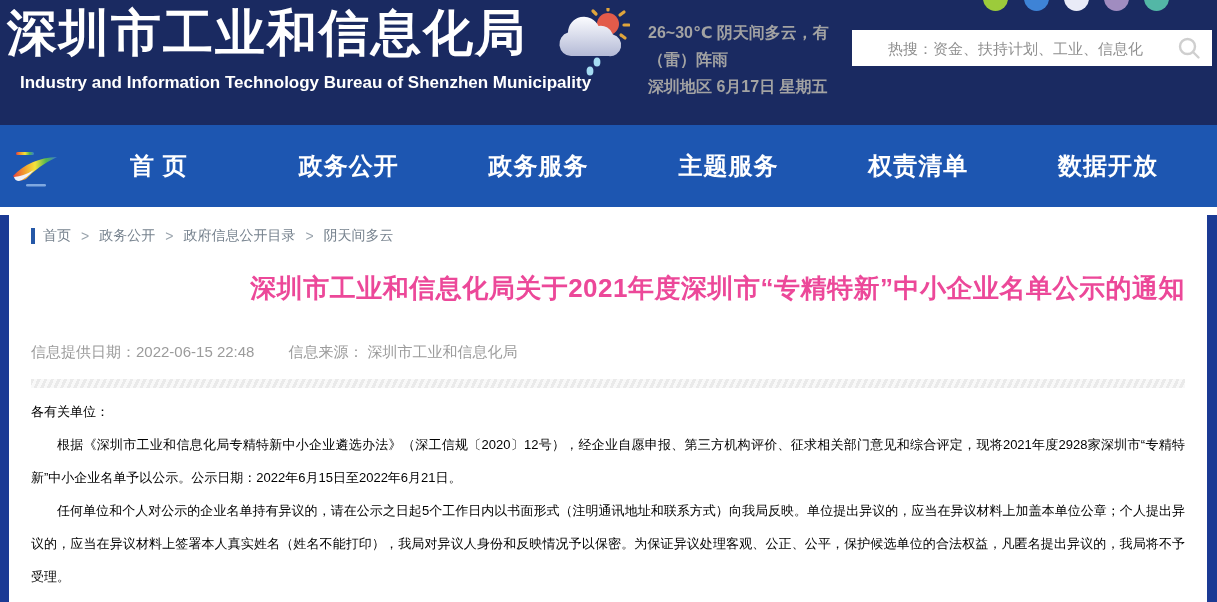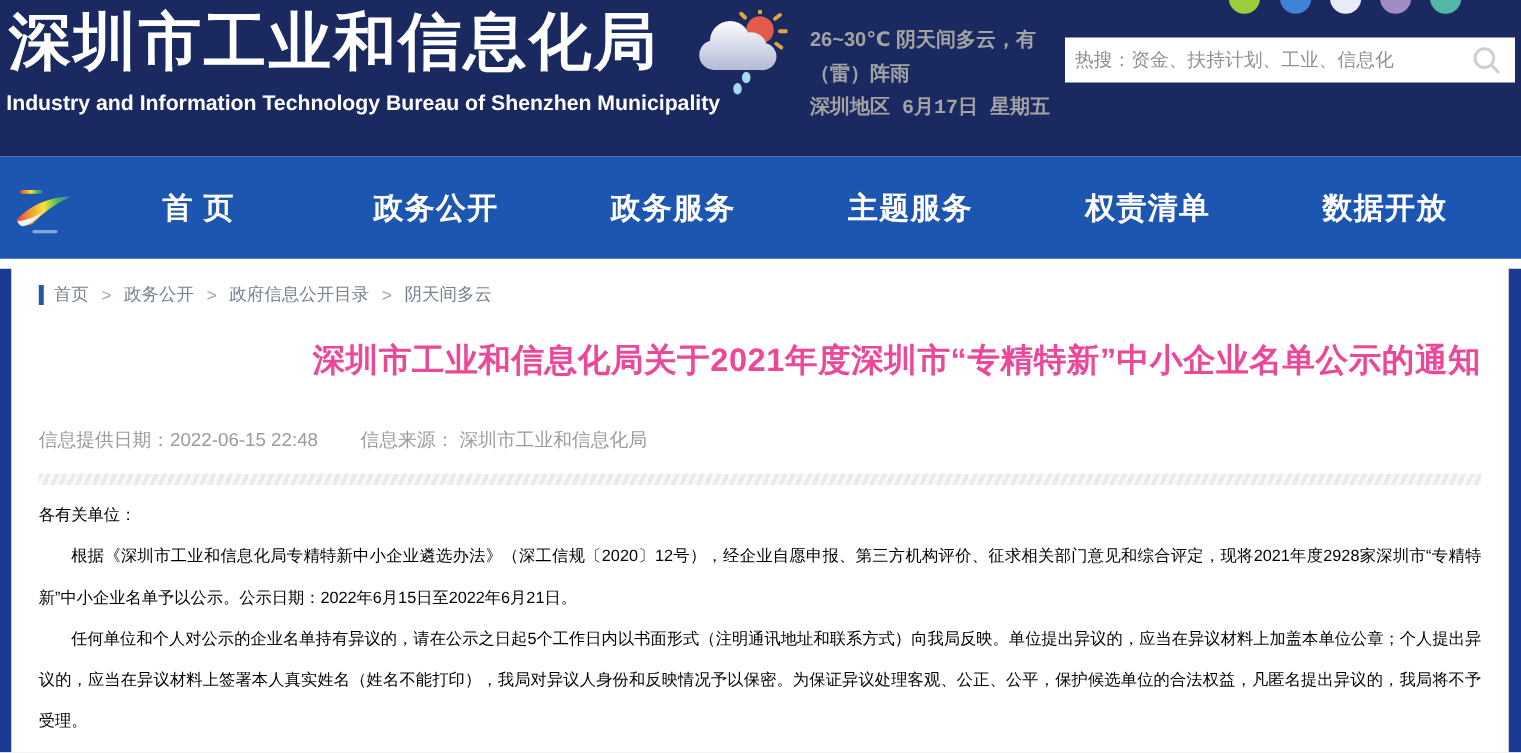"热搜：资金、扶持计划、工业、信息化" .search-box input { padding-left: 8px -> 36px }
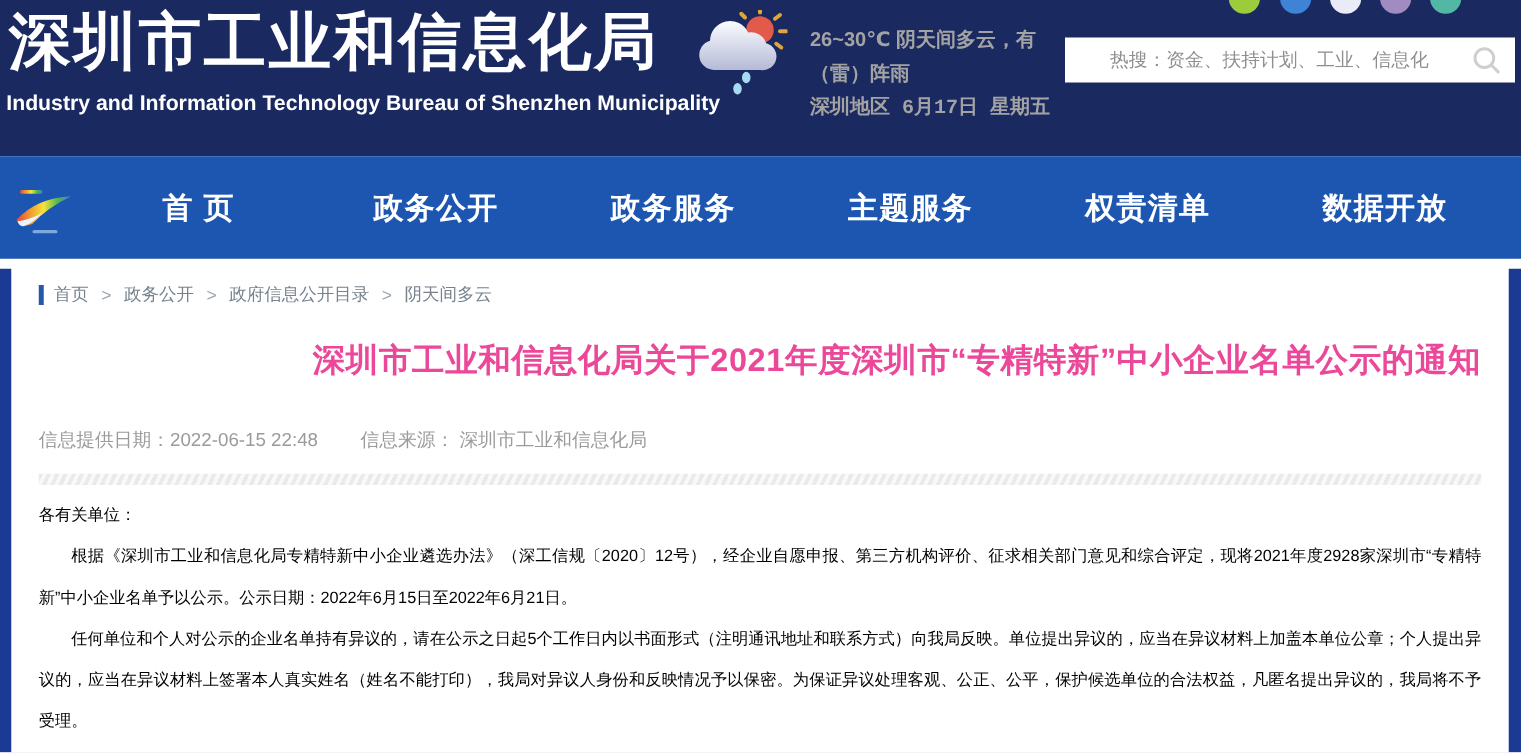"Industry and Information Technology" .brand-en { left: 5px -> 20px }
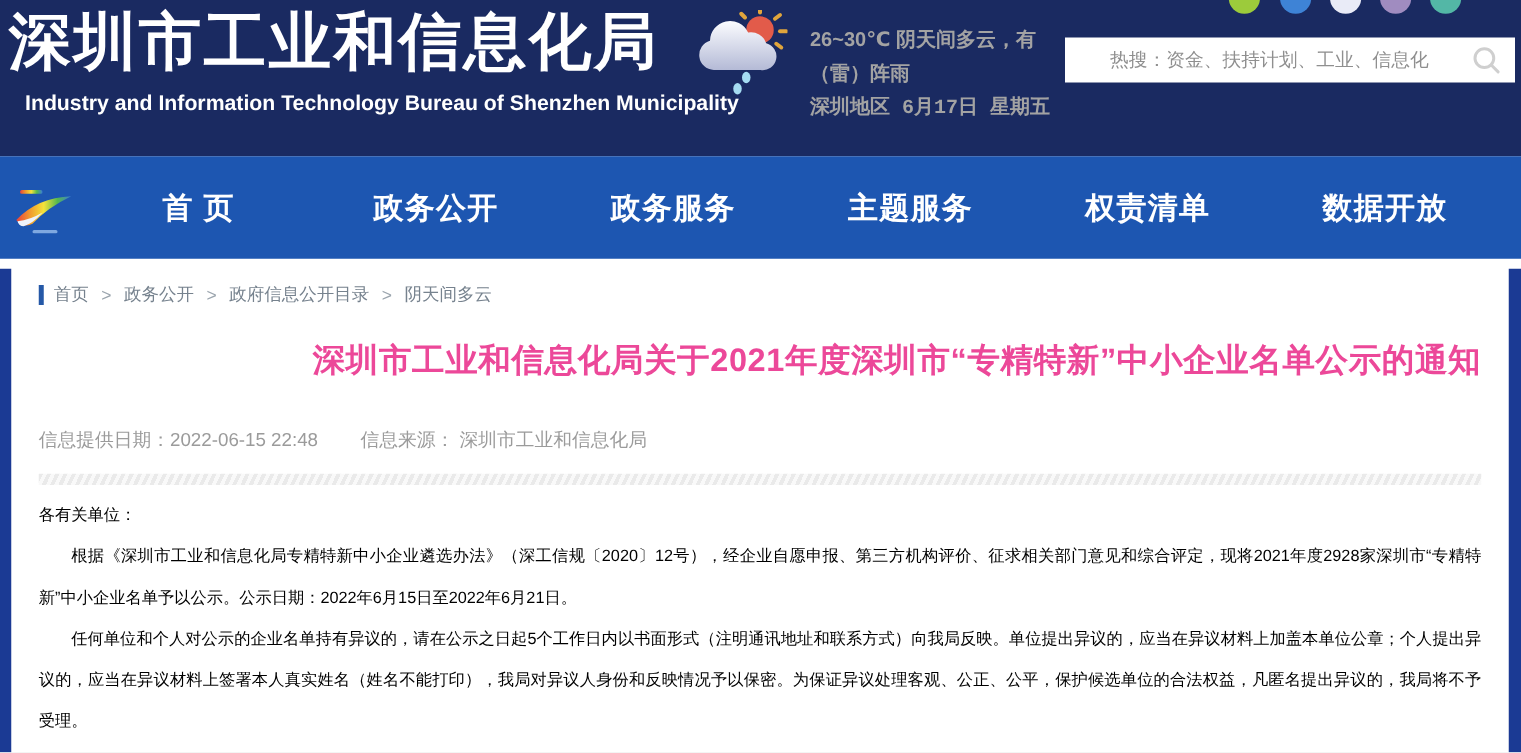"深圳地区 6月17日 星期五" .weather-line3 { font-family: Liberation Mono, monospace -> none }
